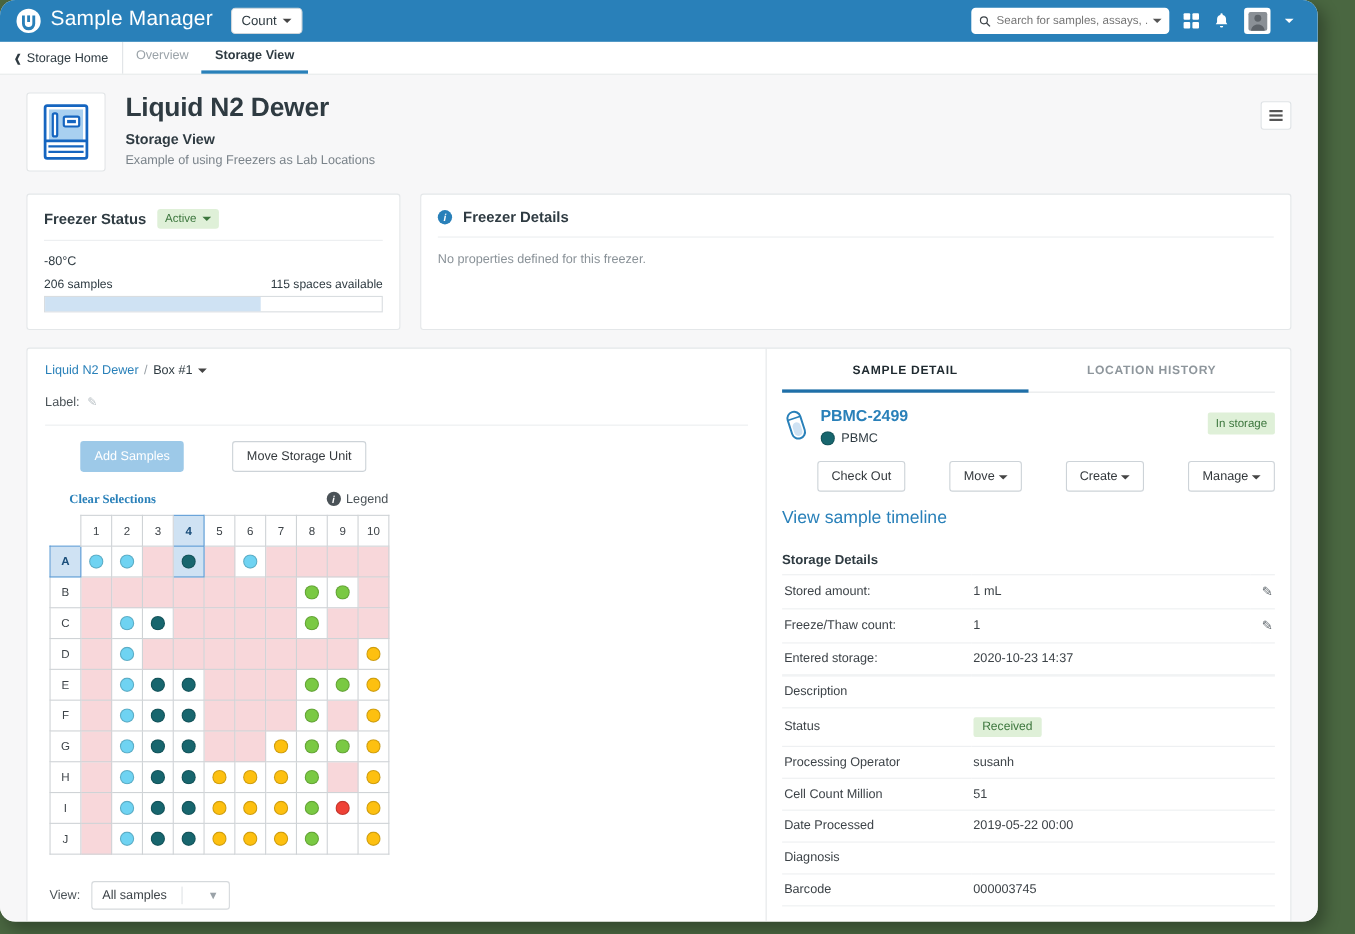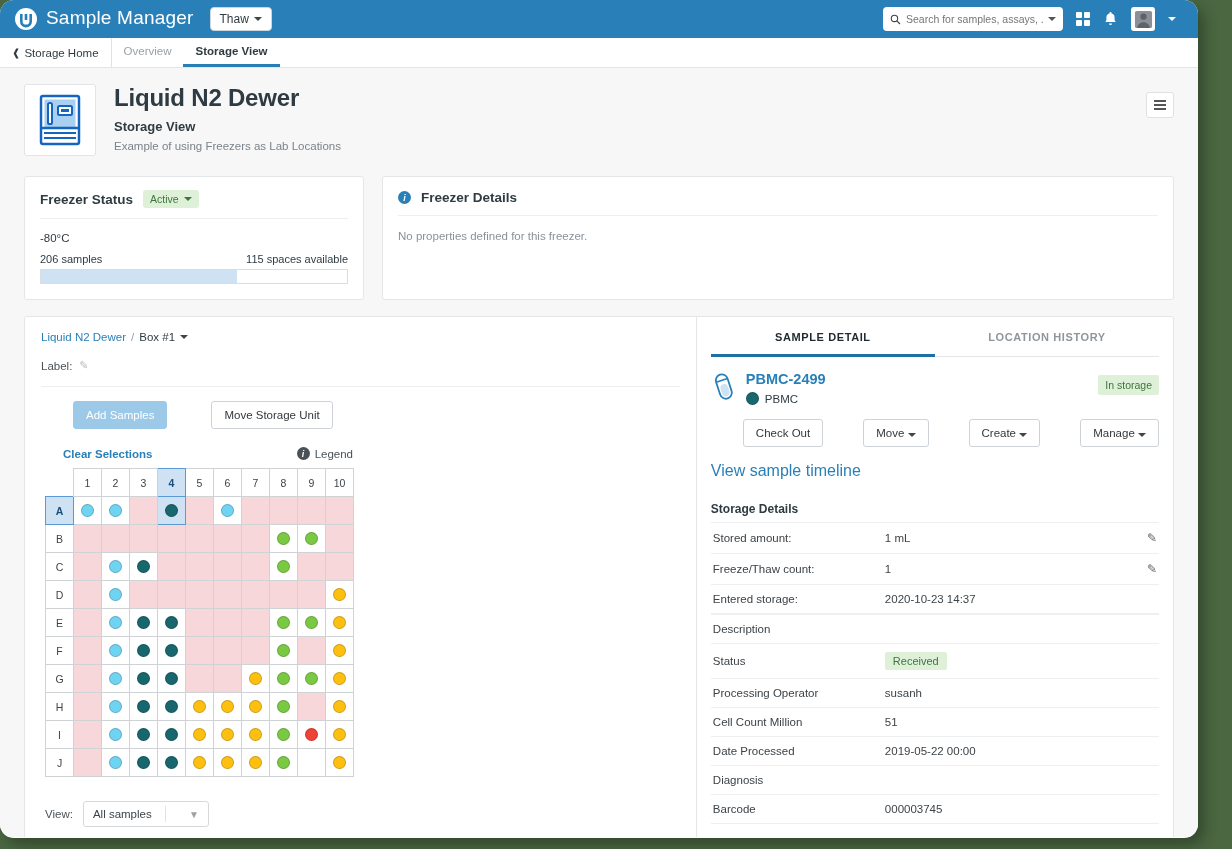"Thaw" span { text: Thaw -> Count }
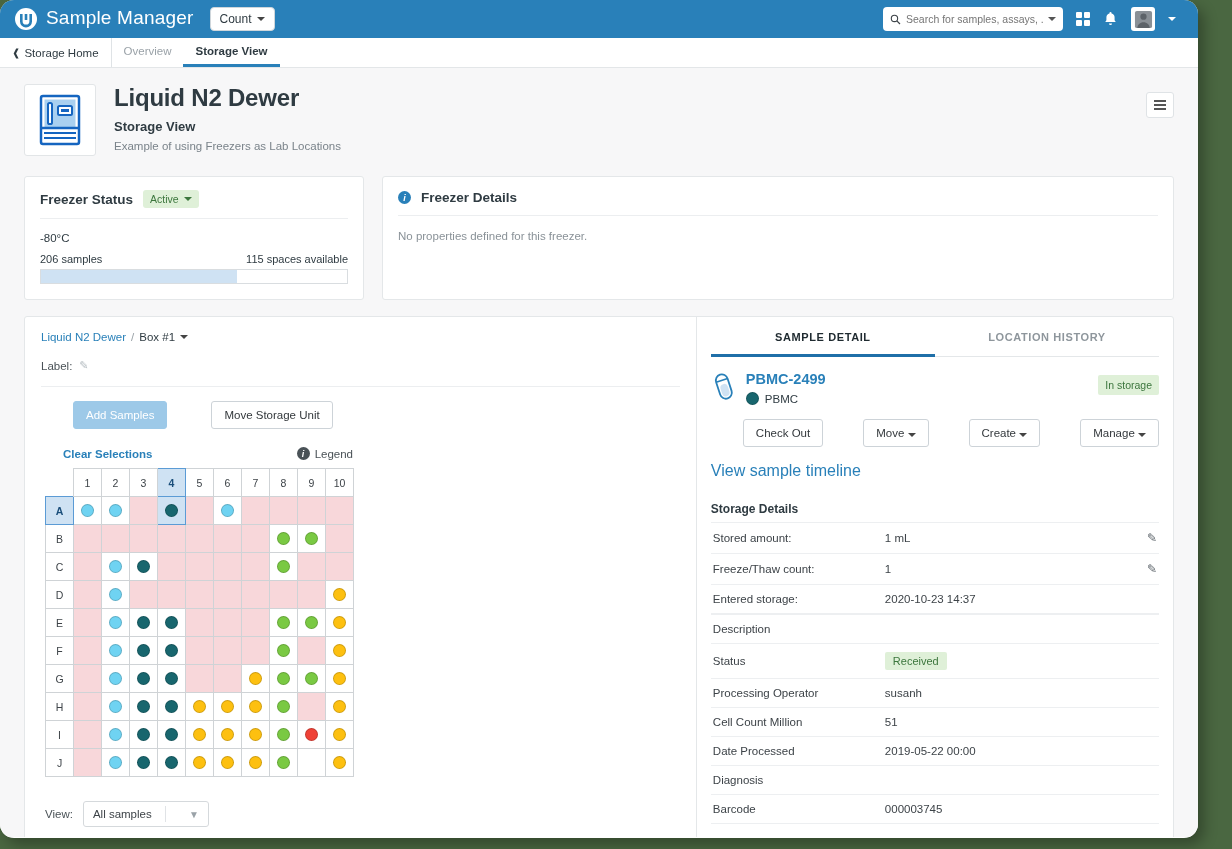"Clear Selections" .link { font-family: none -> Liberation Serif, serif }
